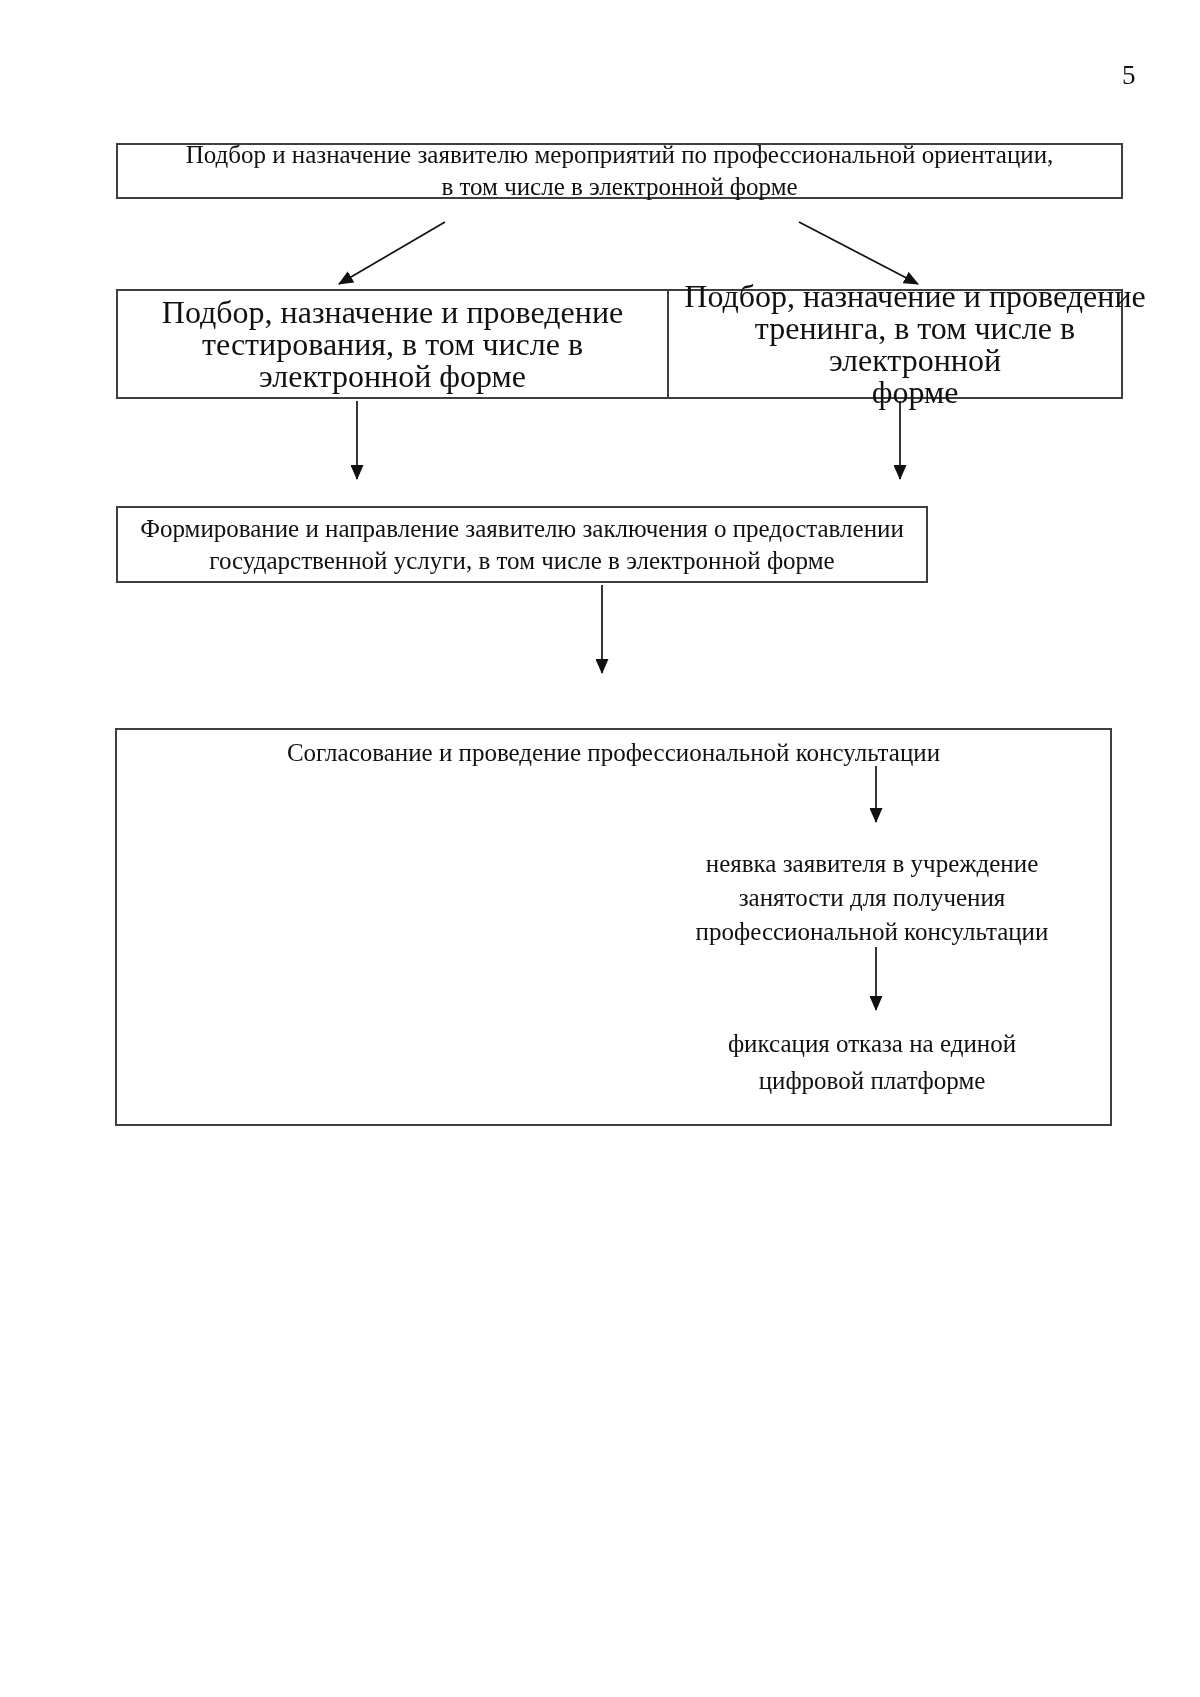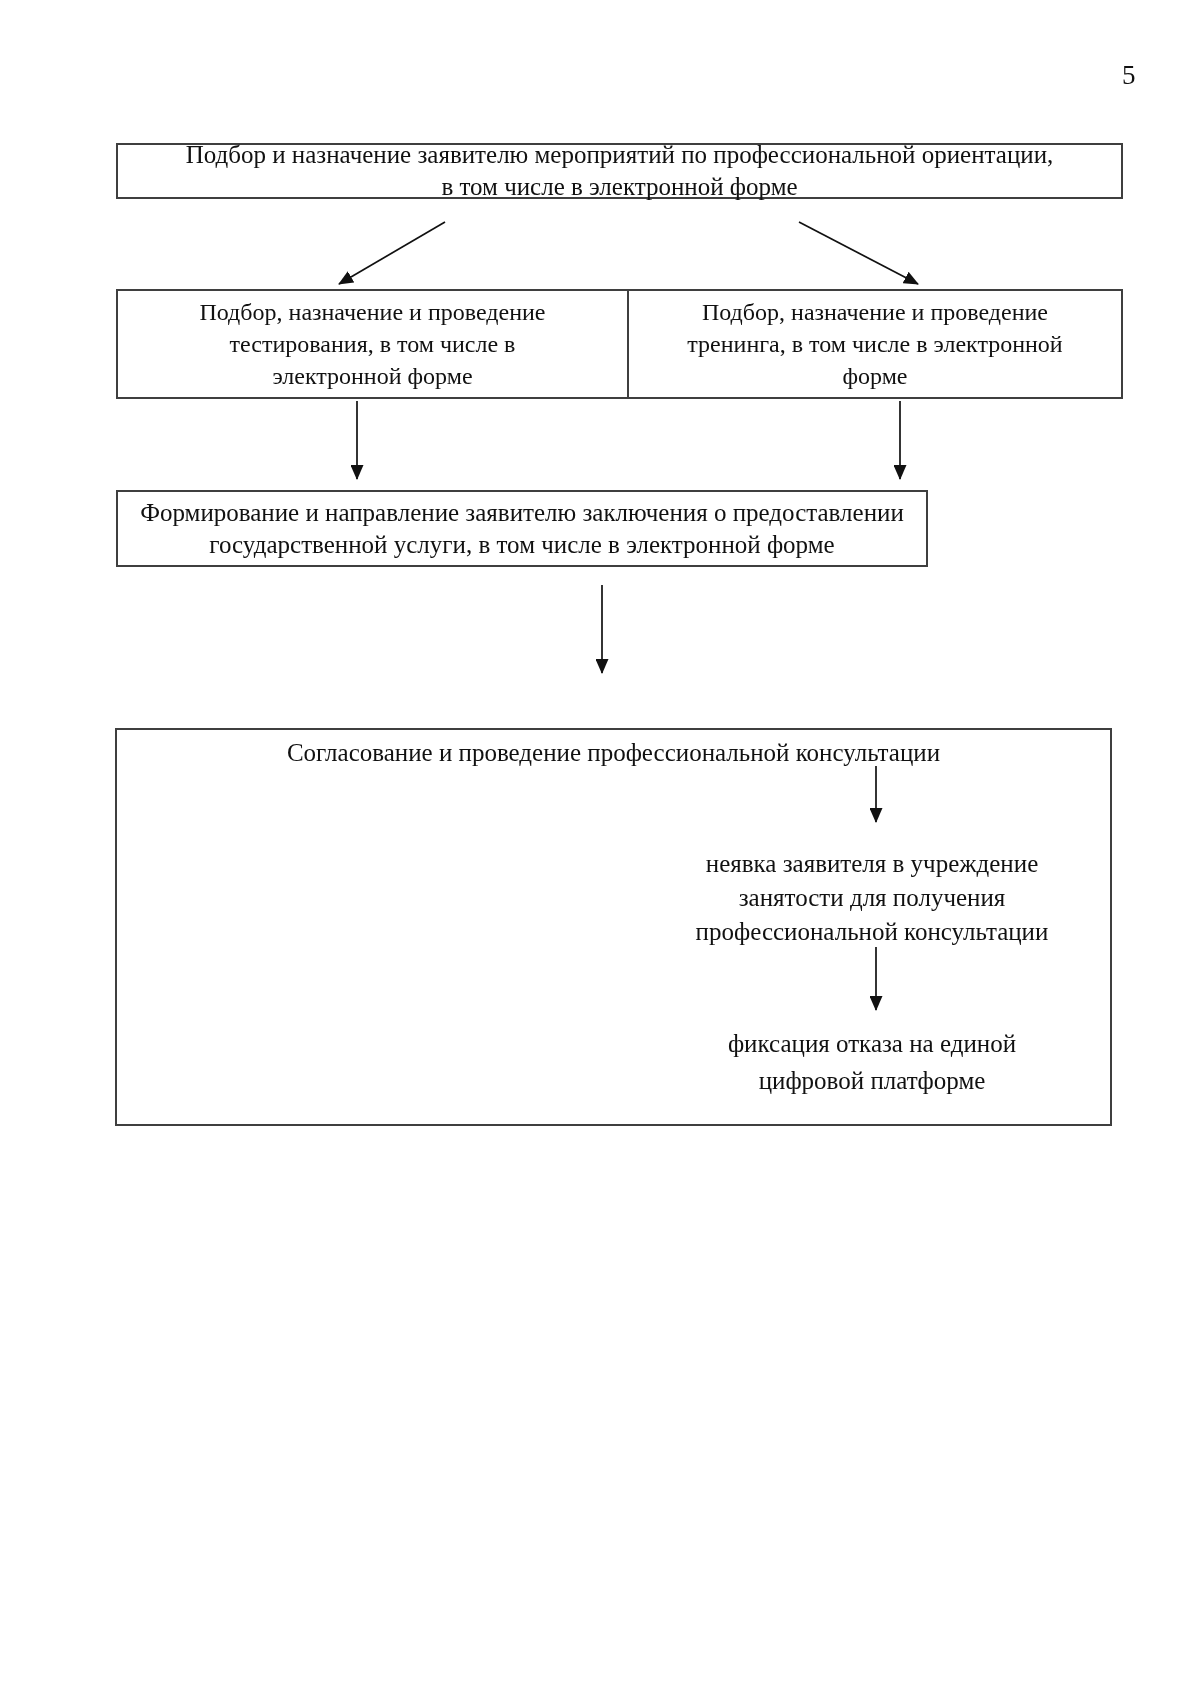"Подбор, назначение и проведение" .node-cell { font-size: 24px -> 32px; margin-left: none -> 20px }
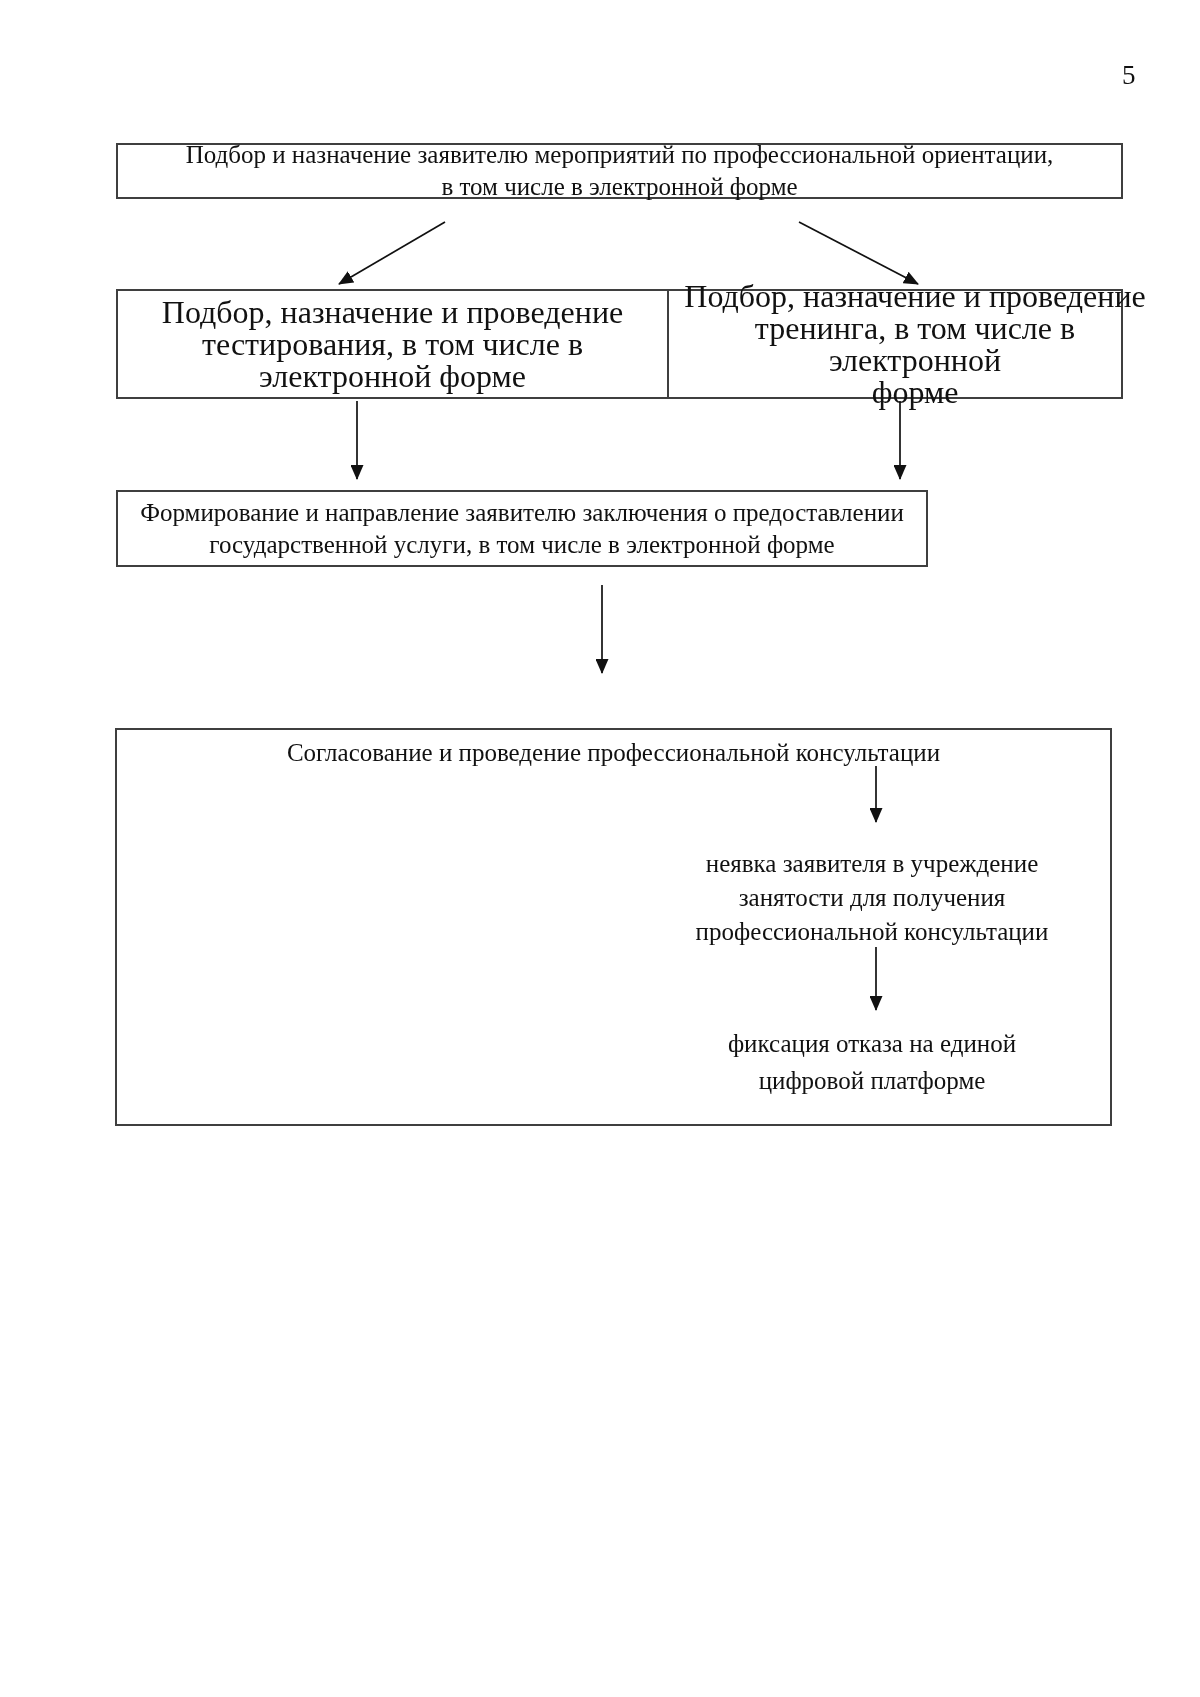"Формирование и направление заявителю" div.node { top: 490px -> 506px }
